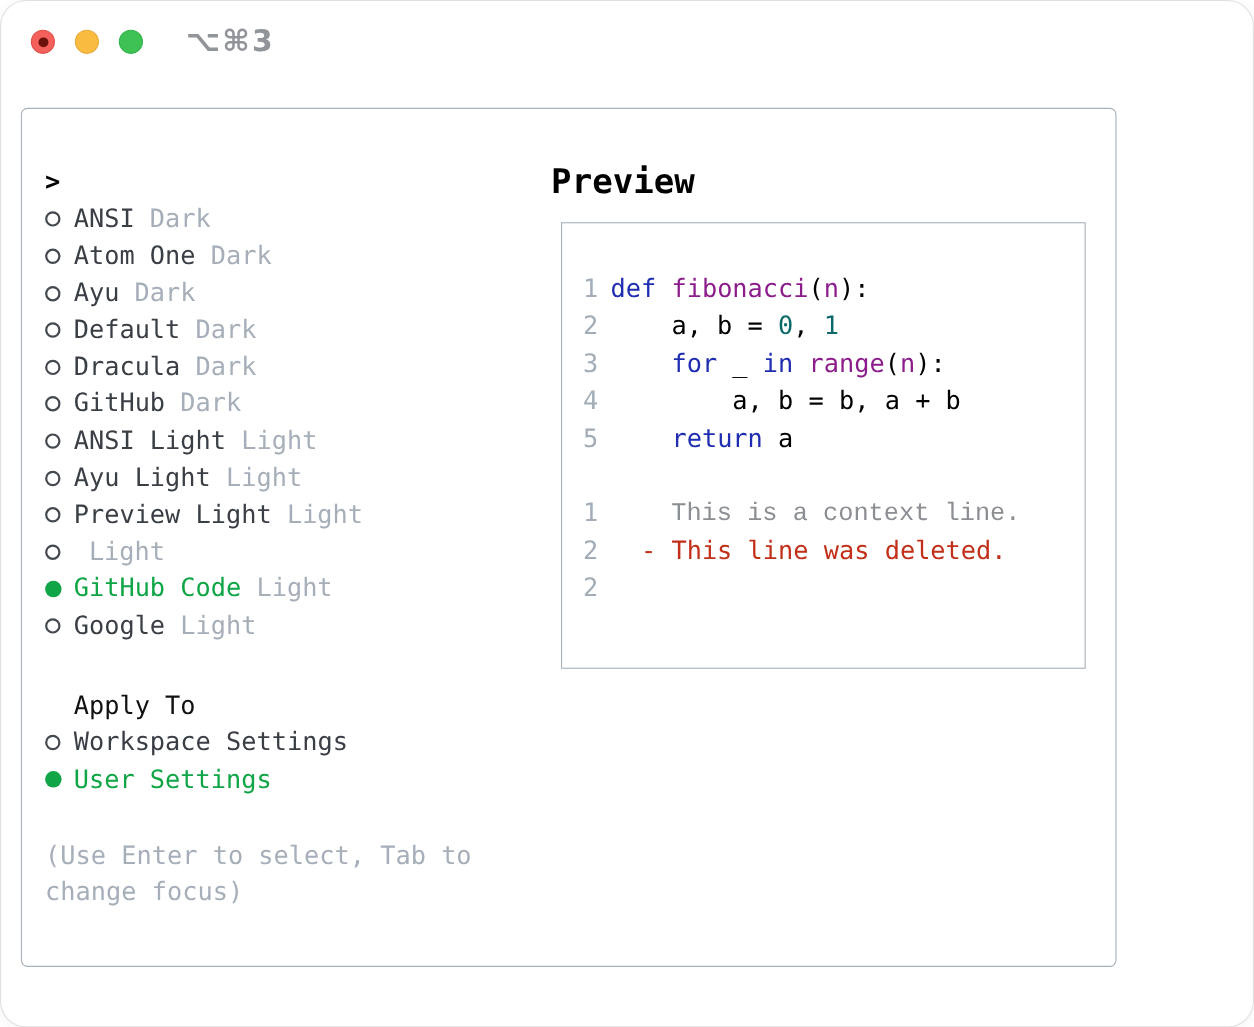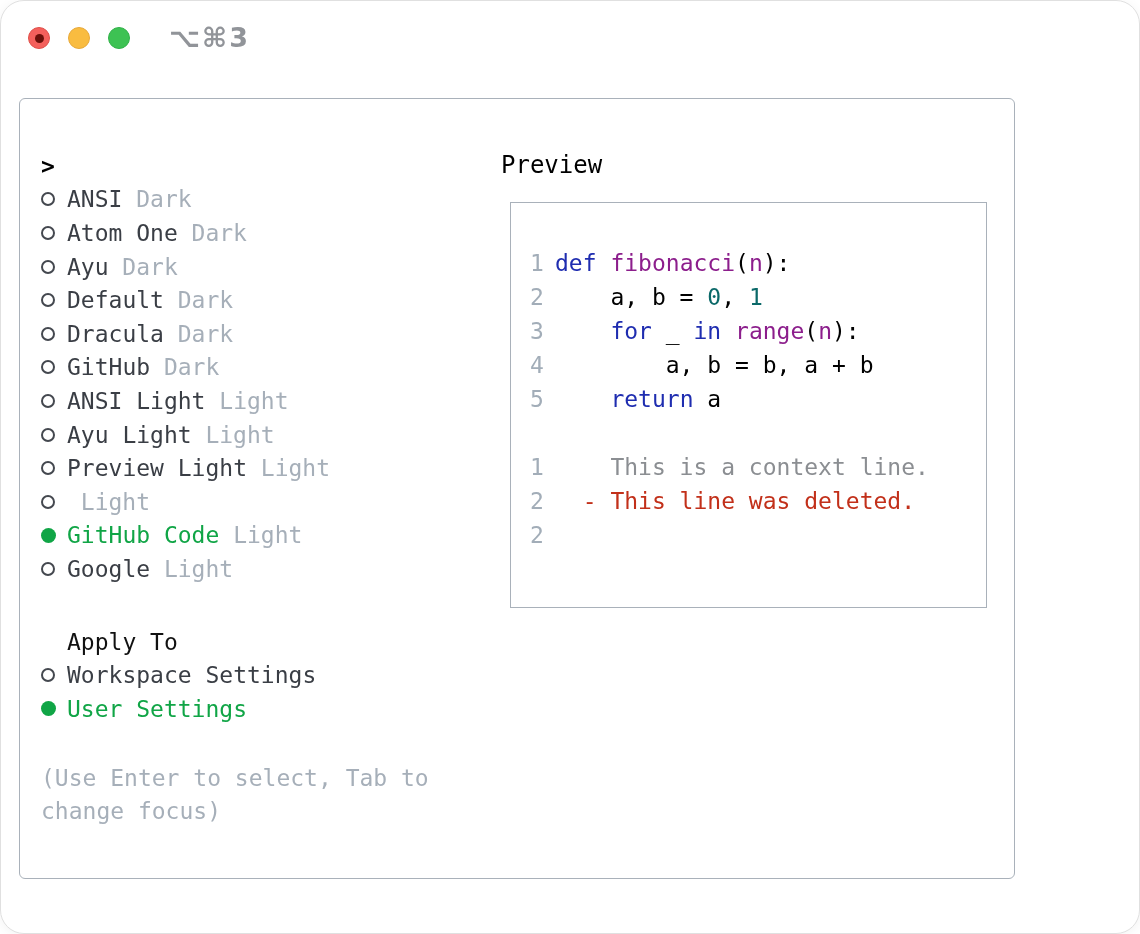"Preview" .preview-title { font-size: 24px -> 31px; font-weight: normal -> bold }
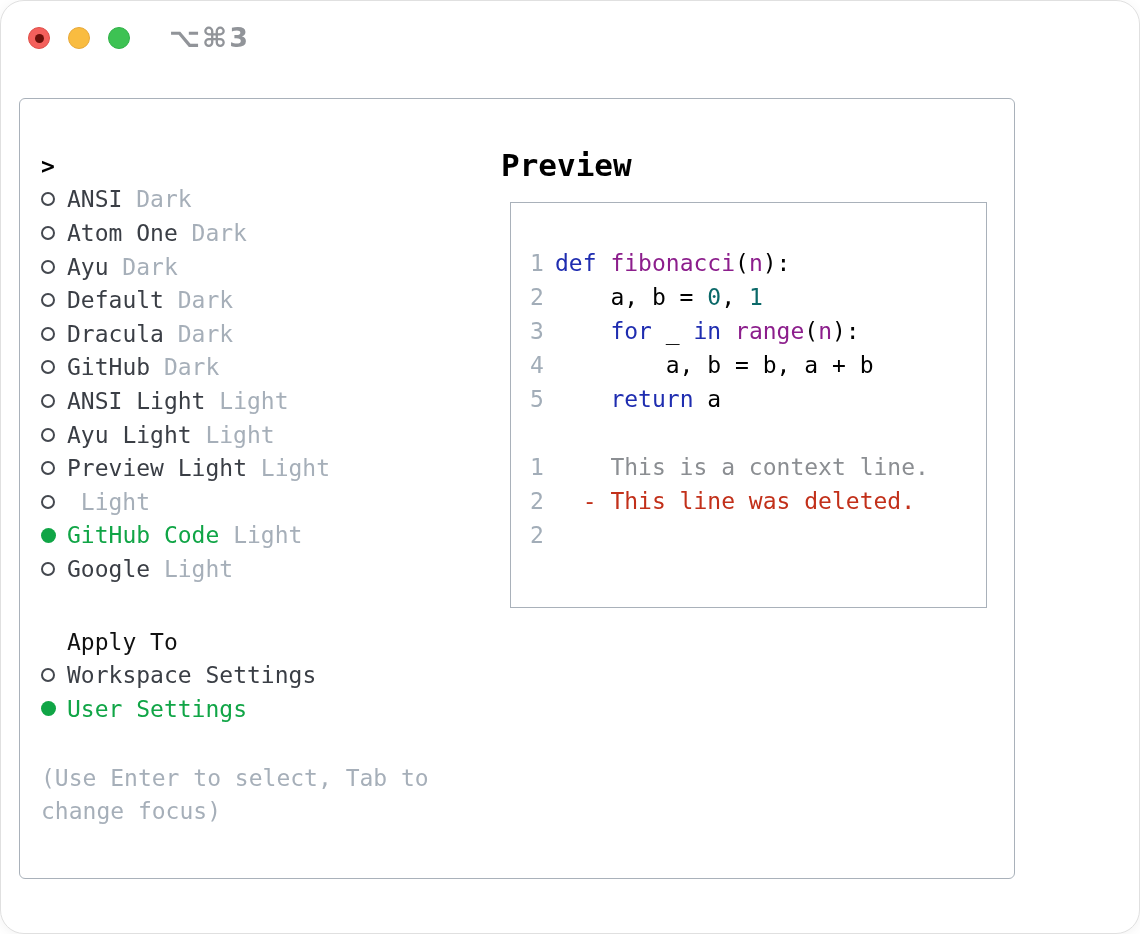"This is a context line." .k-context { font-family: none -> Liberation Mono, monospace }
